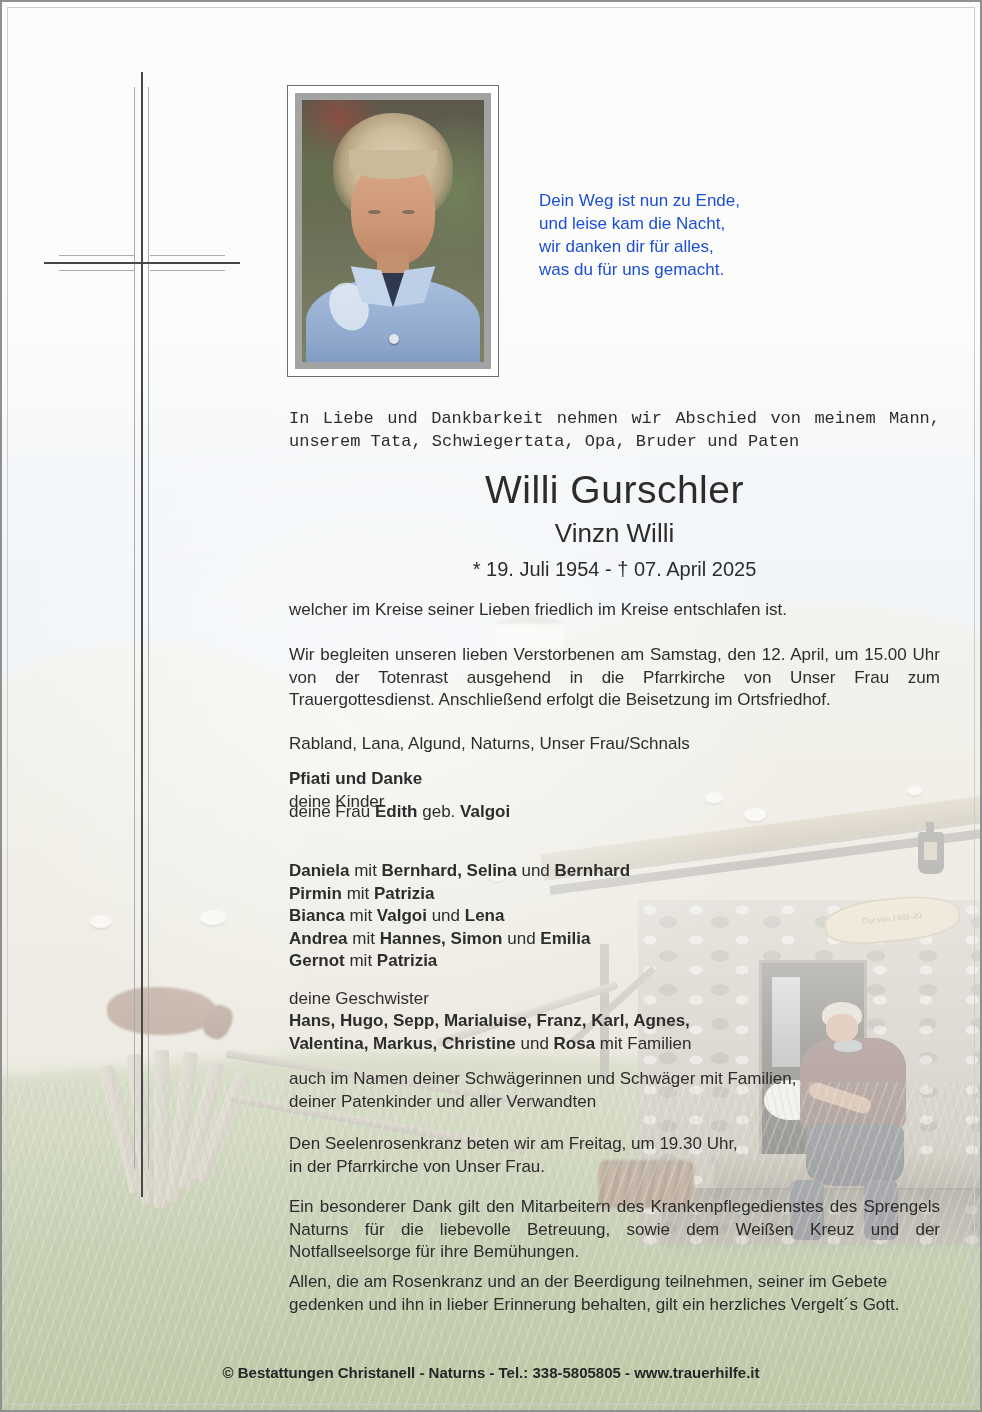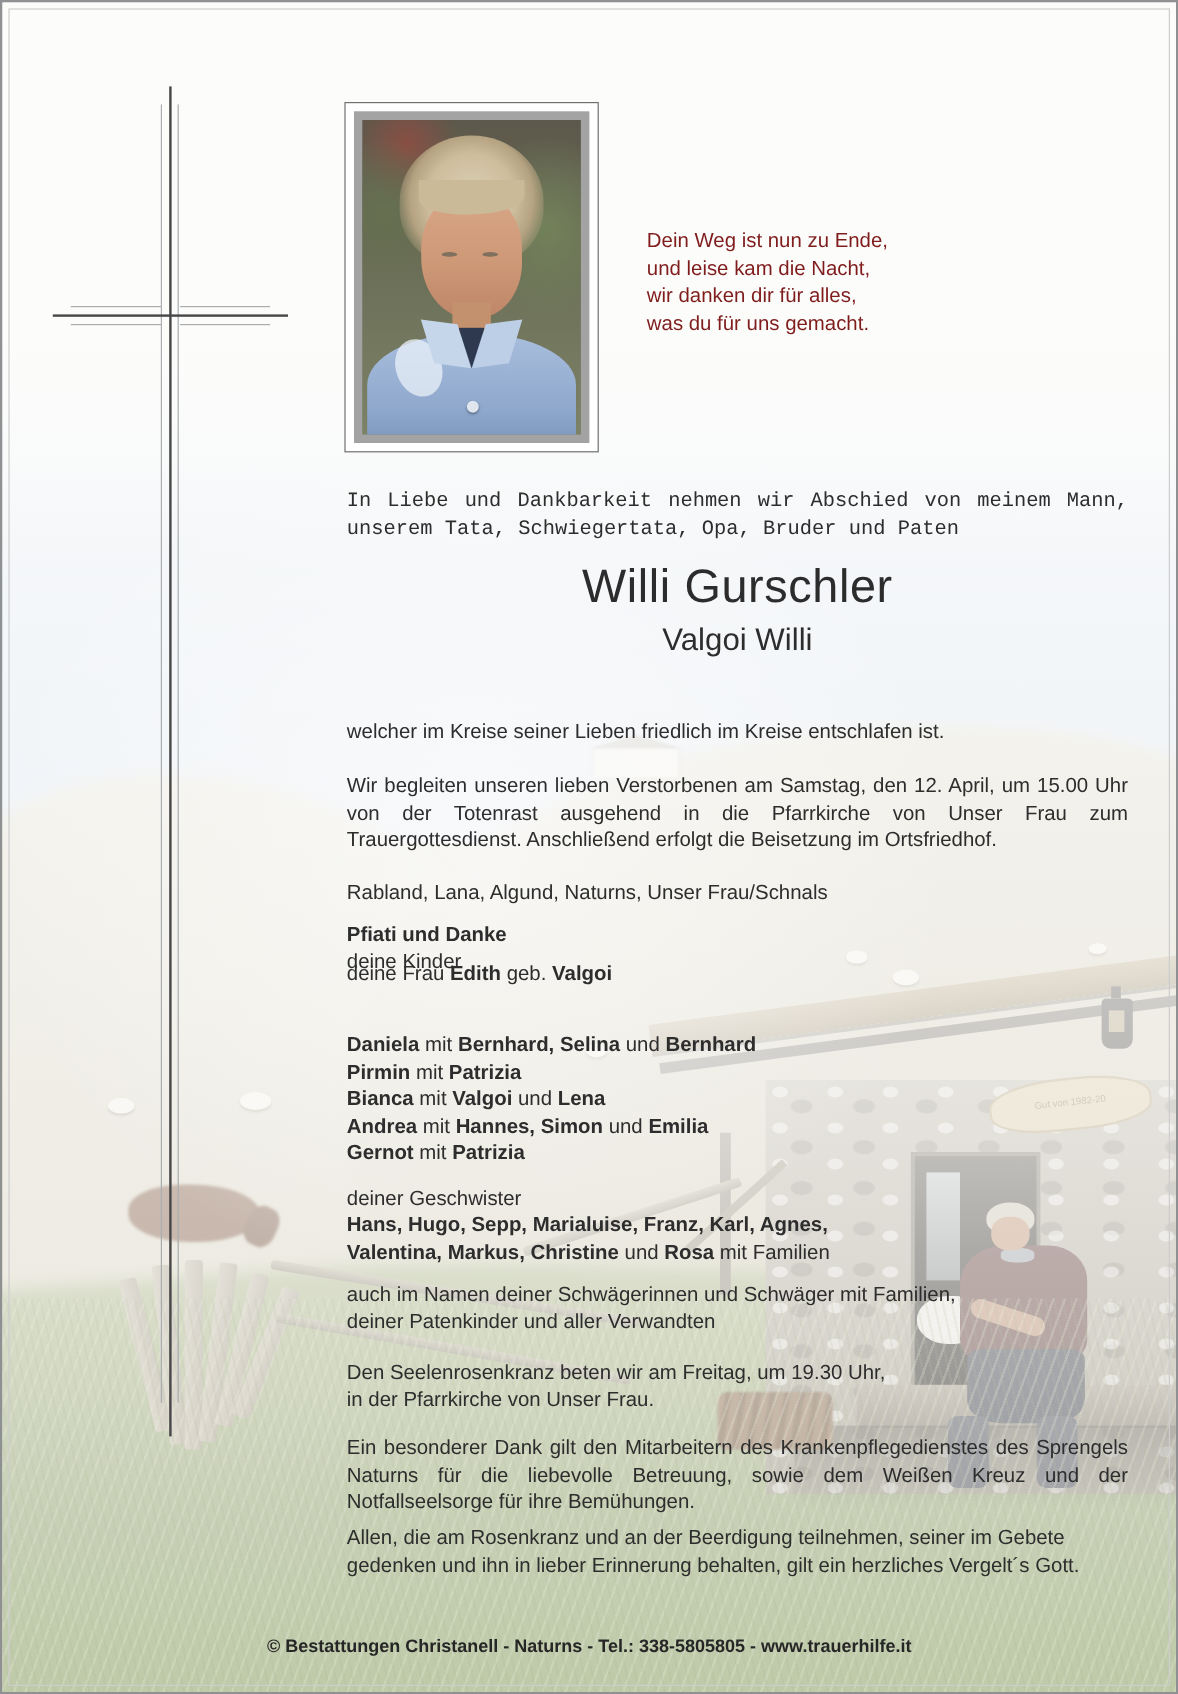"Dein Weg ist nun zu" .poem { color: #7f1d1d -> #1d4ed8 }
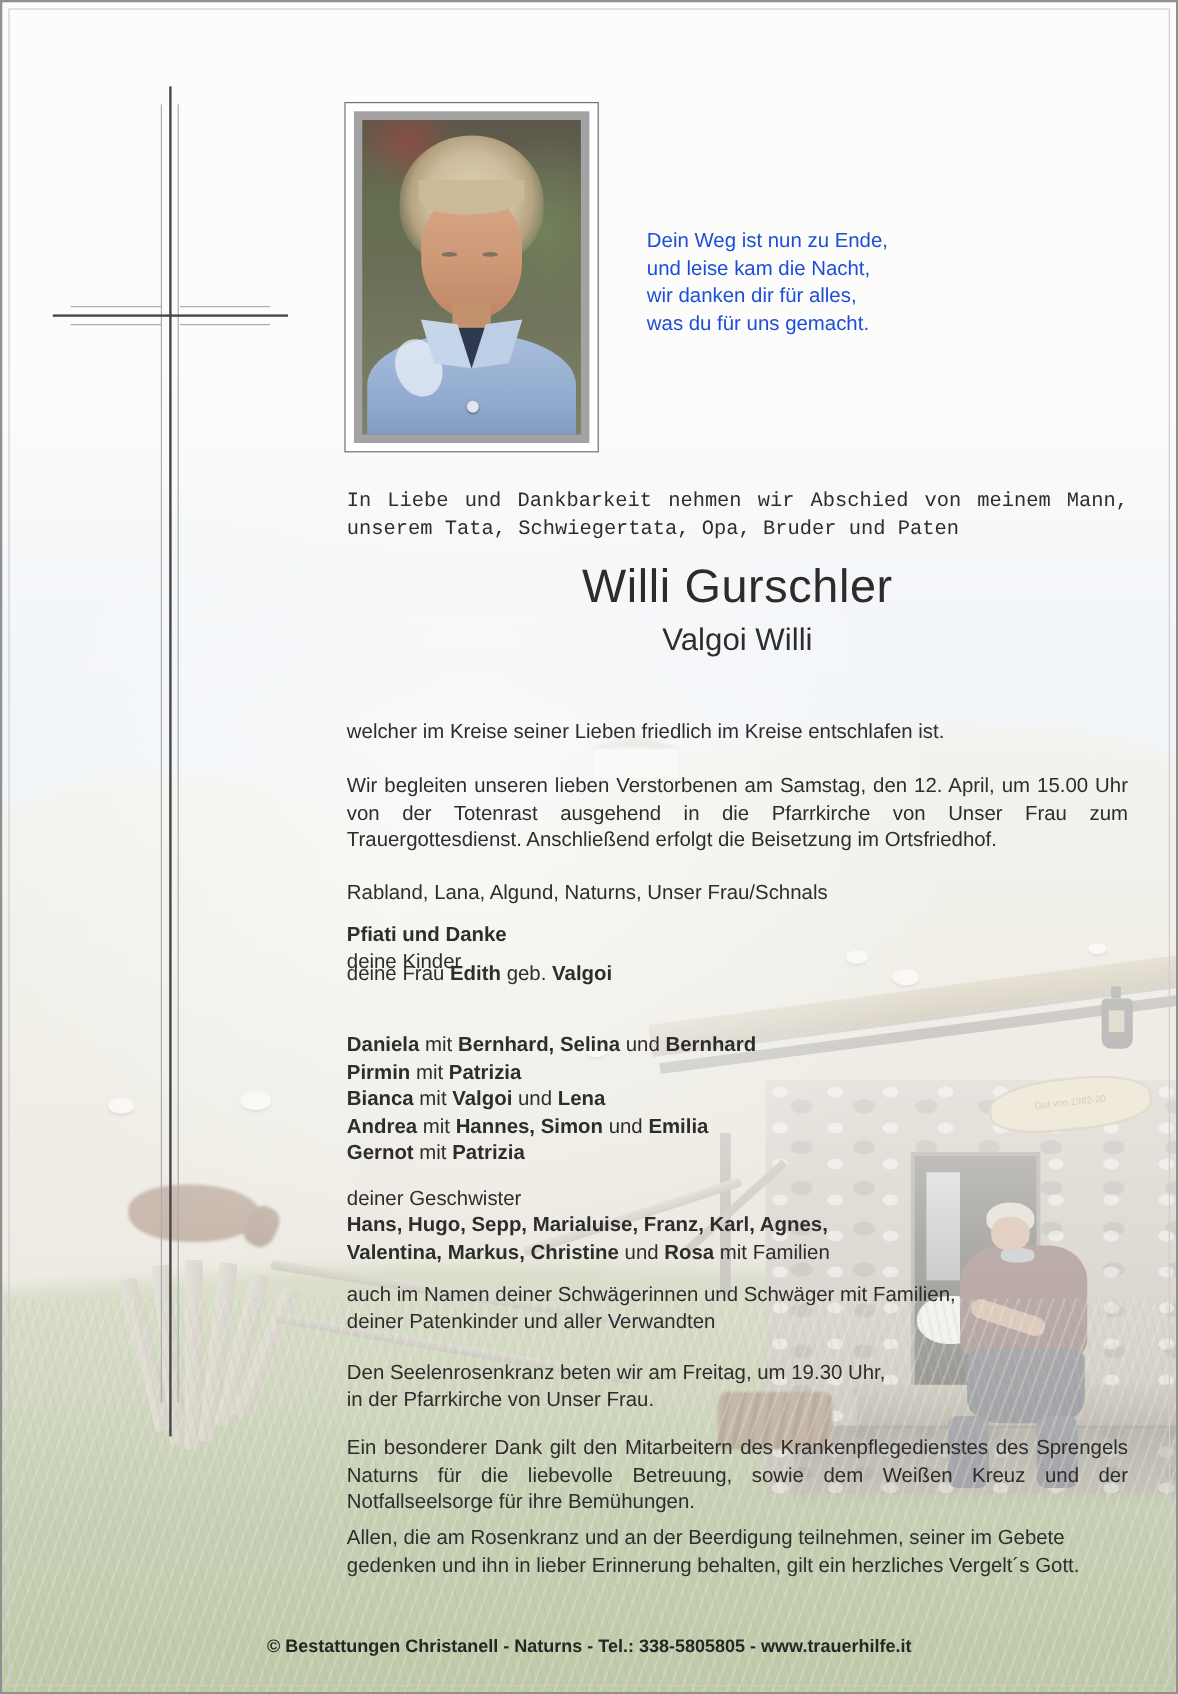"Valgoi Willi" div.blk { text: Valgoi -> Vinzn }
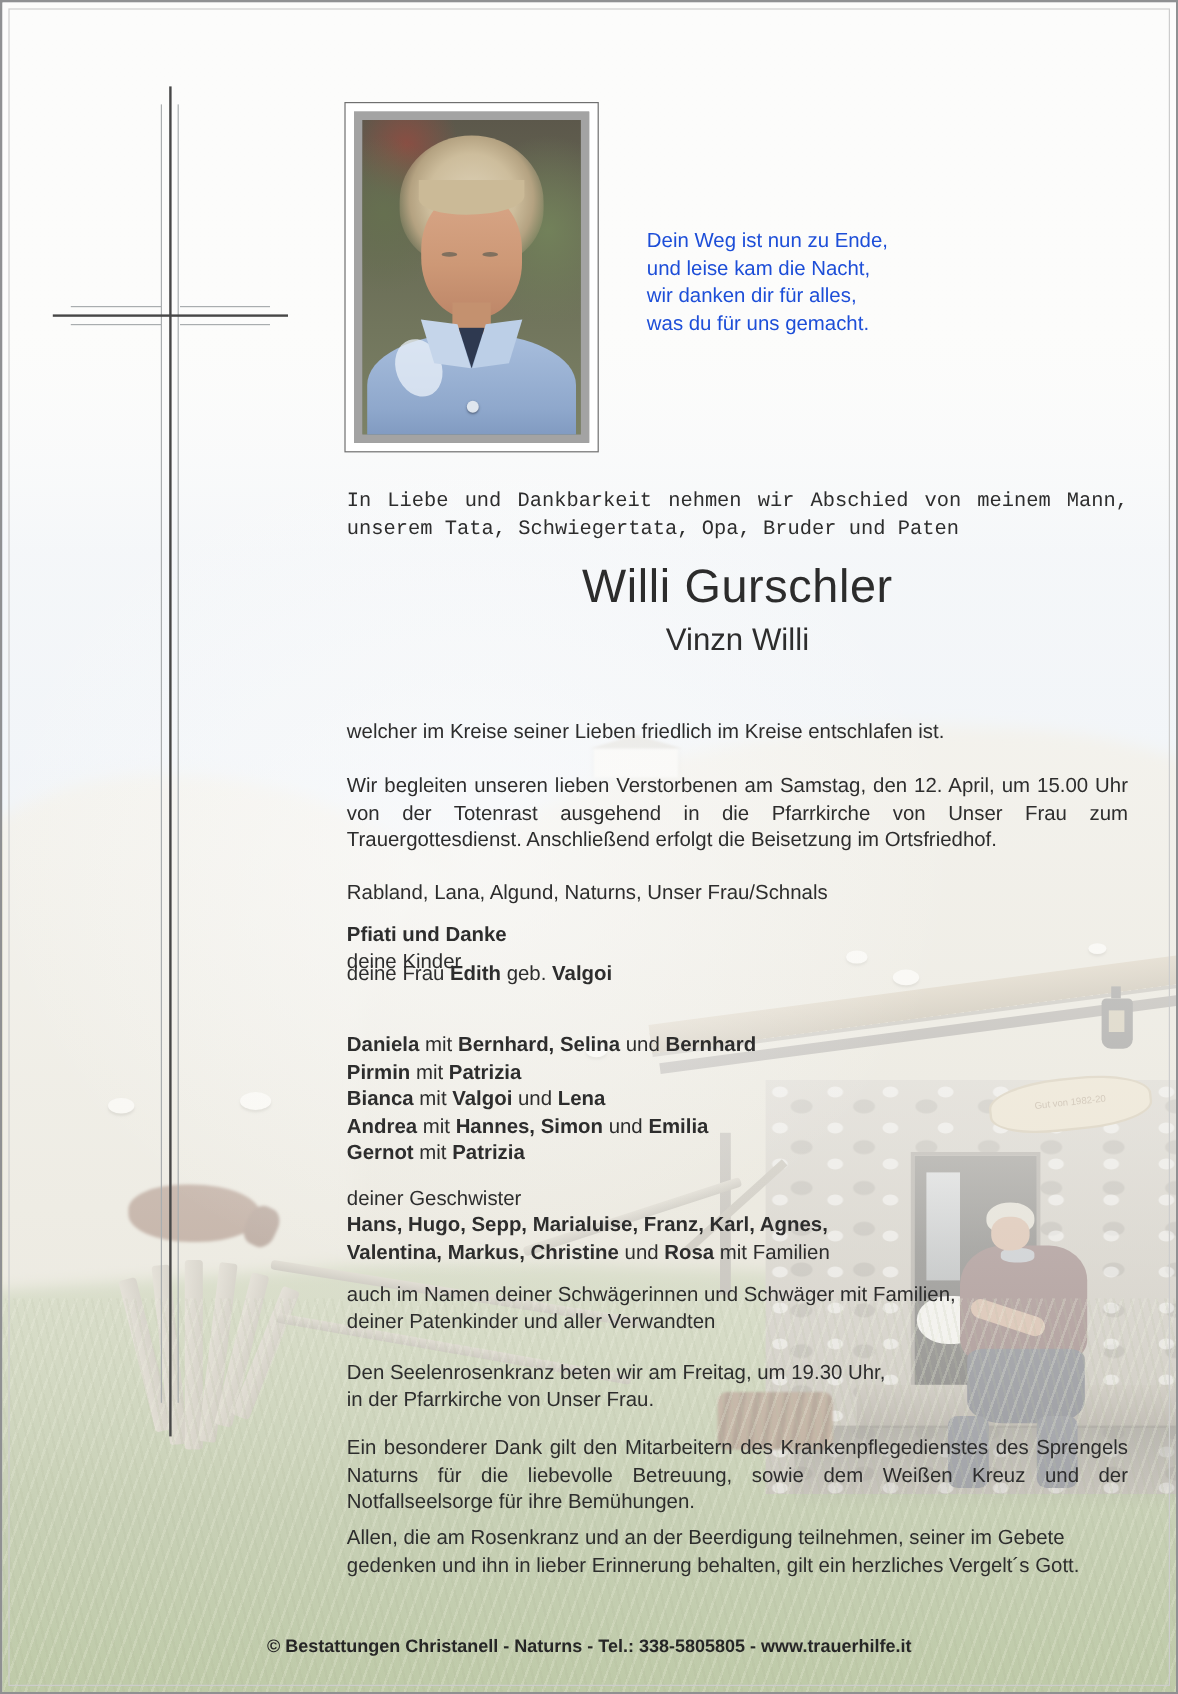"* 19. Juli 1954 -" div.blk { html: none -> <div>* 19. Juli 1954 - † 07. April 2025</div> }
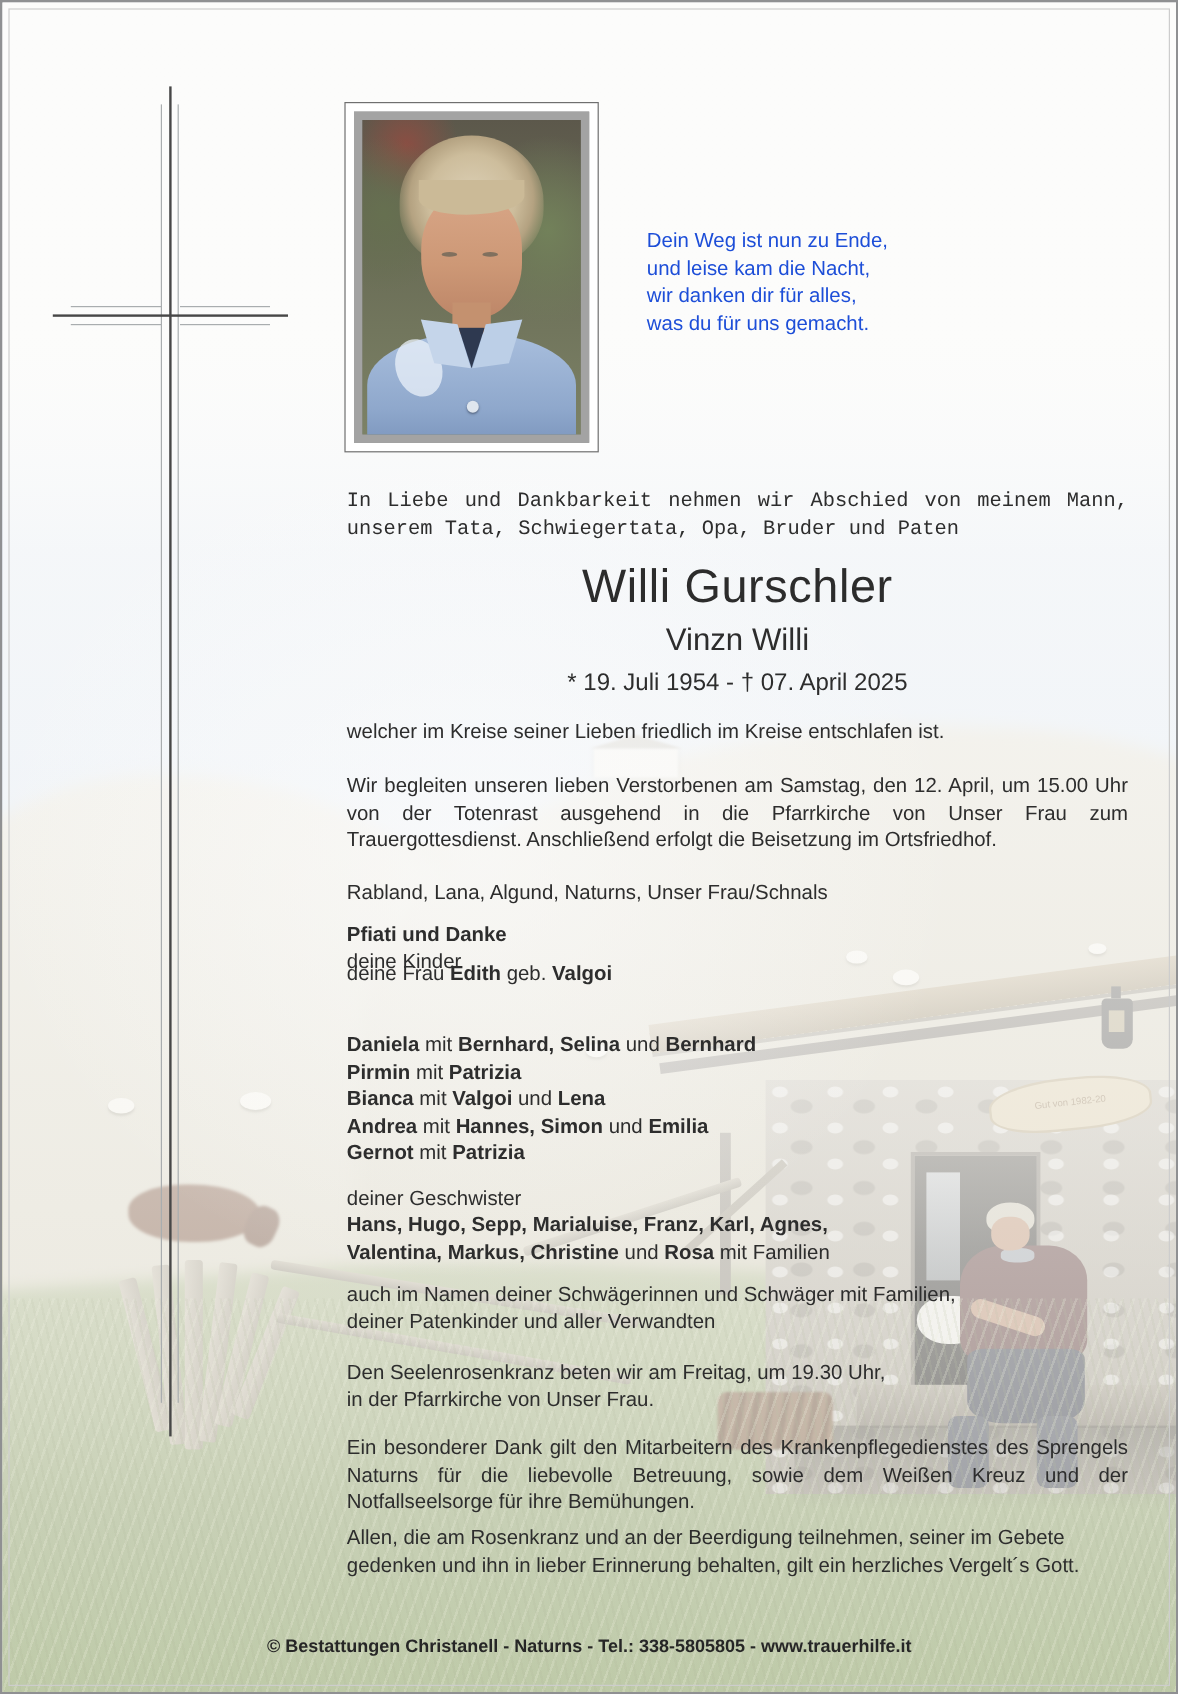"deiner Geschwister" div.blk { text: deiner -> deine }
